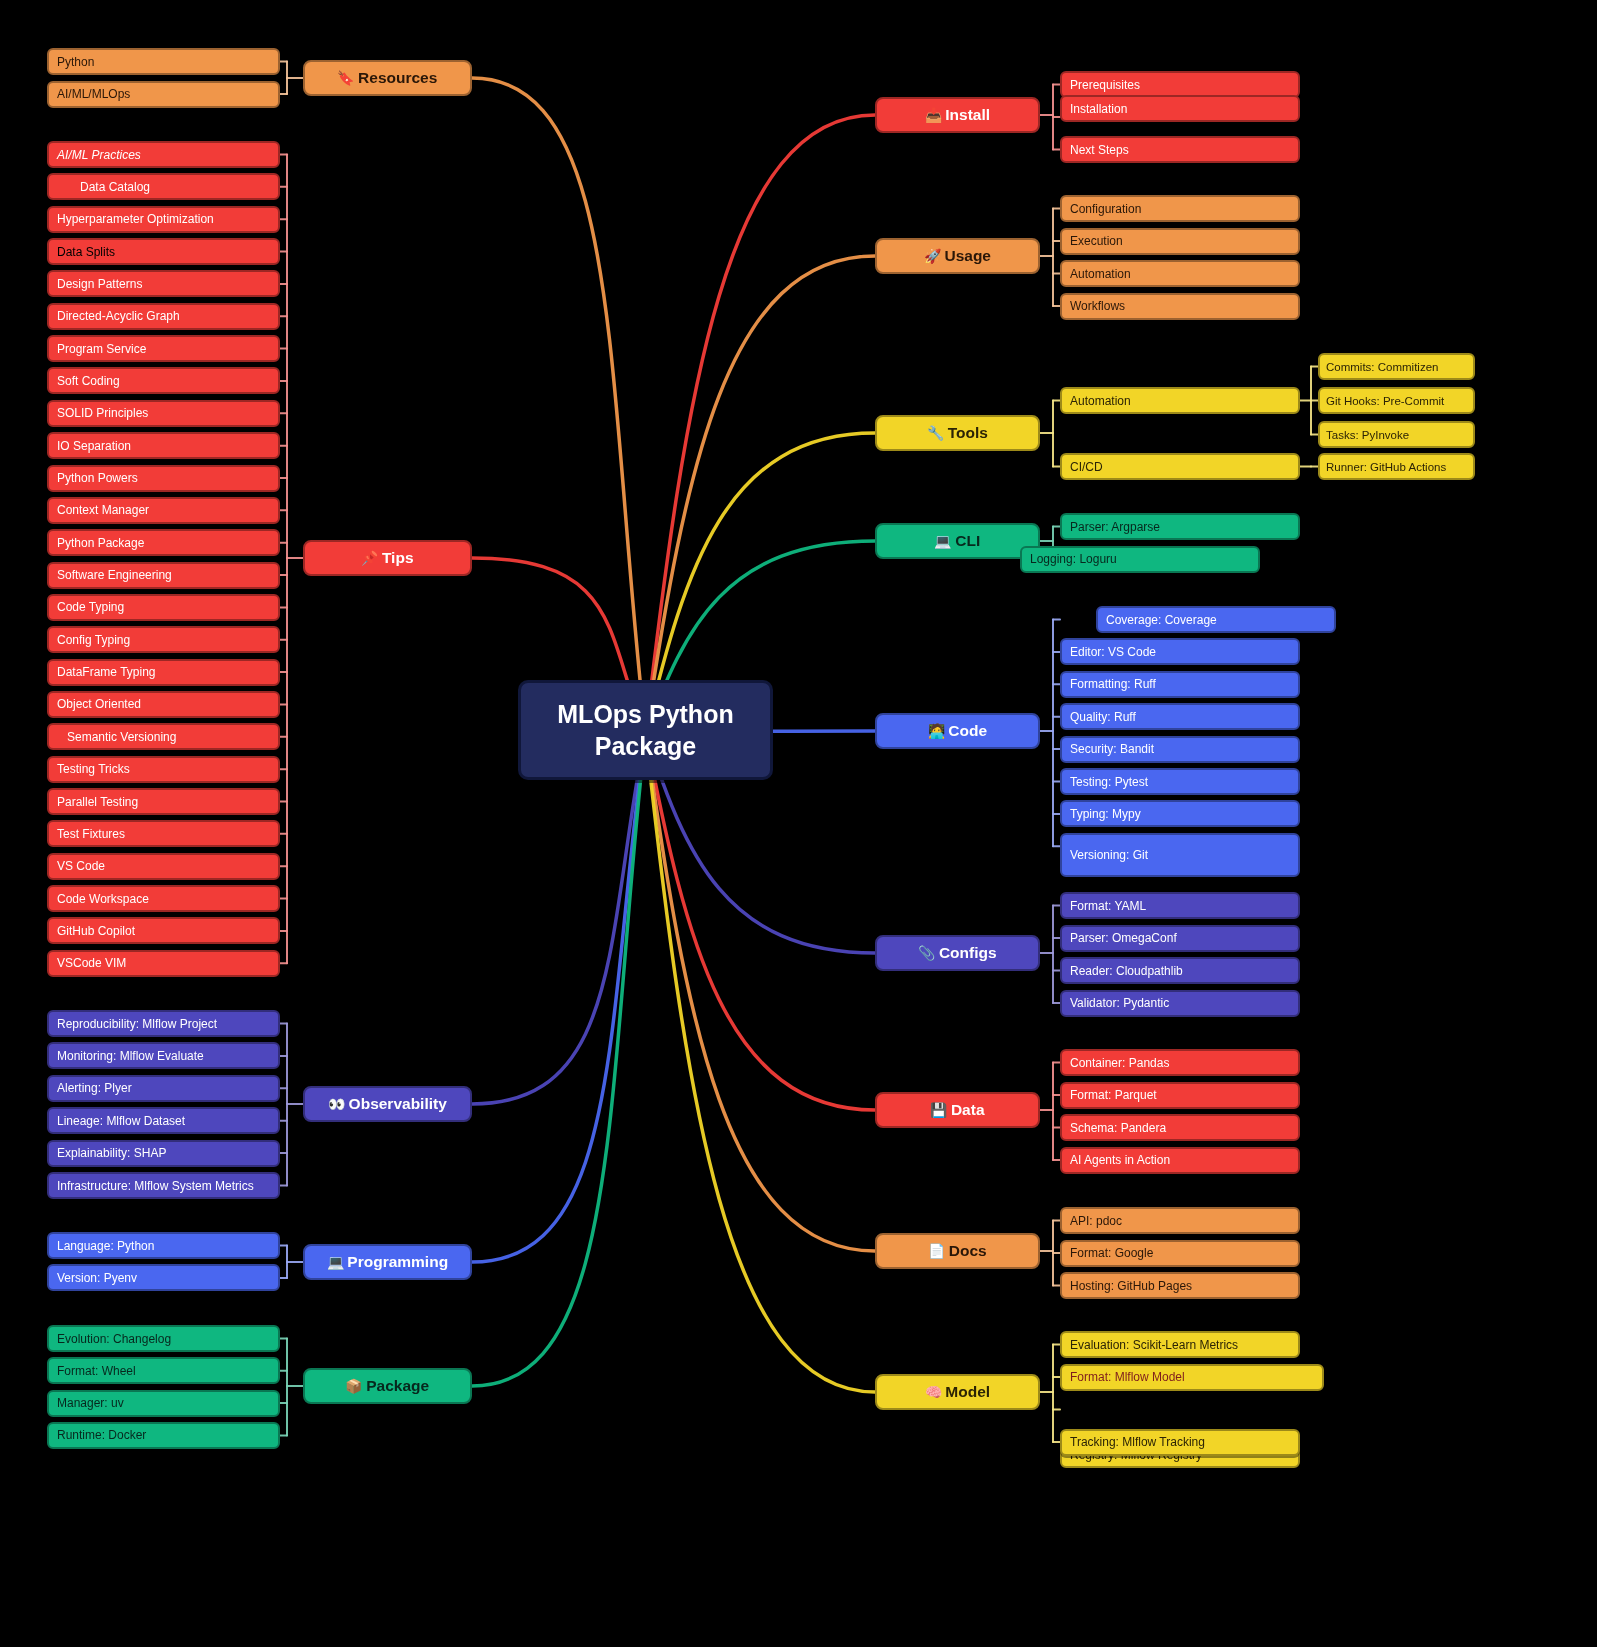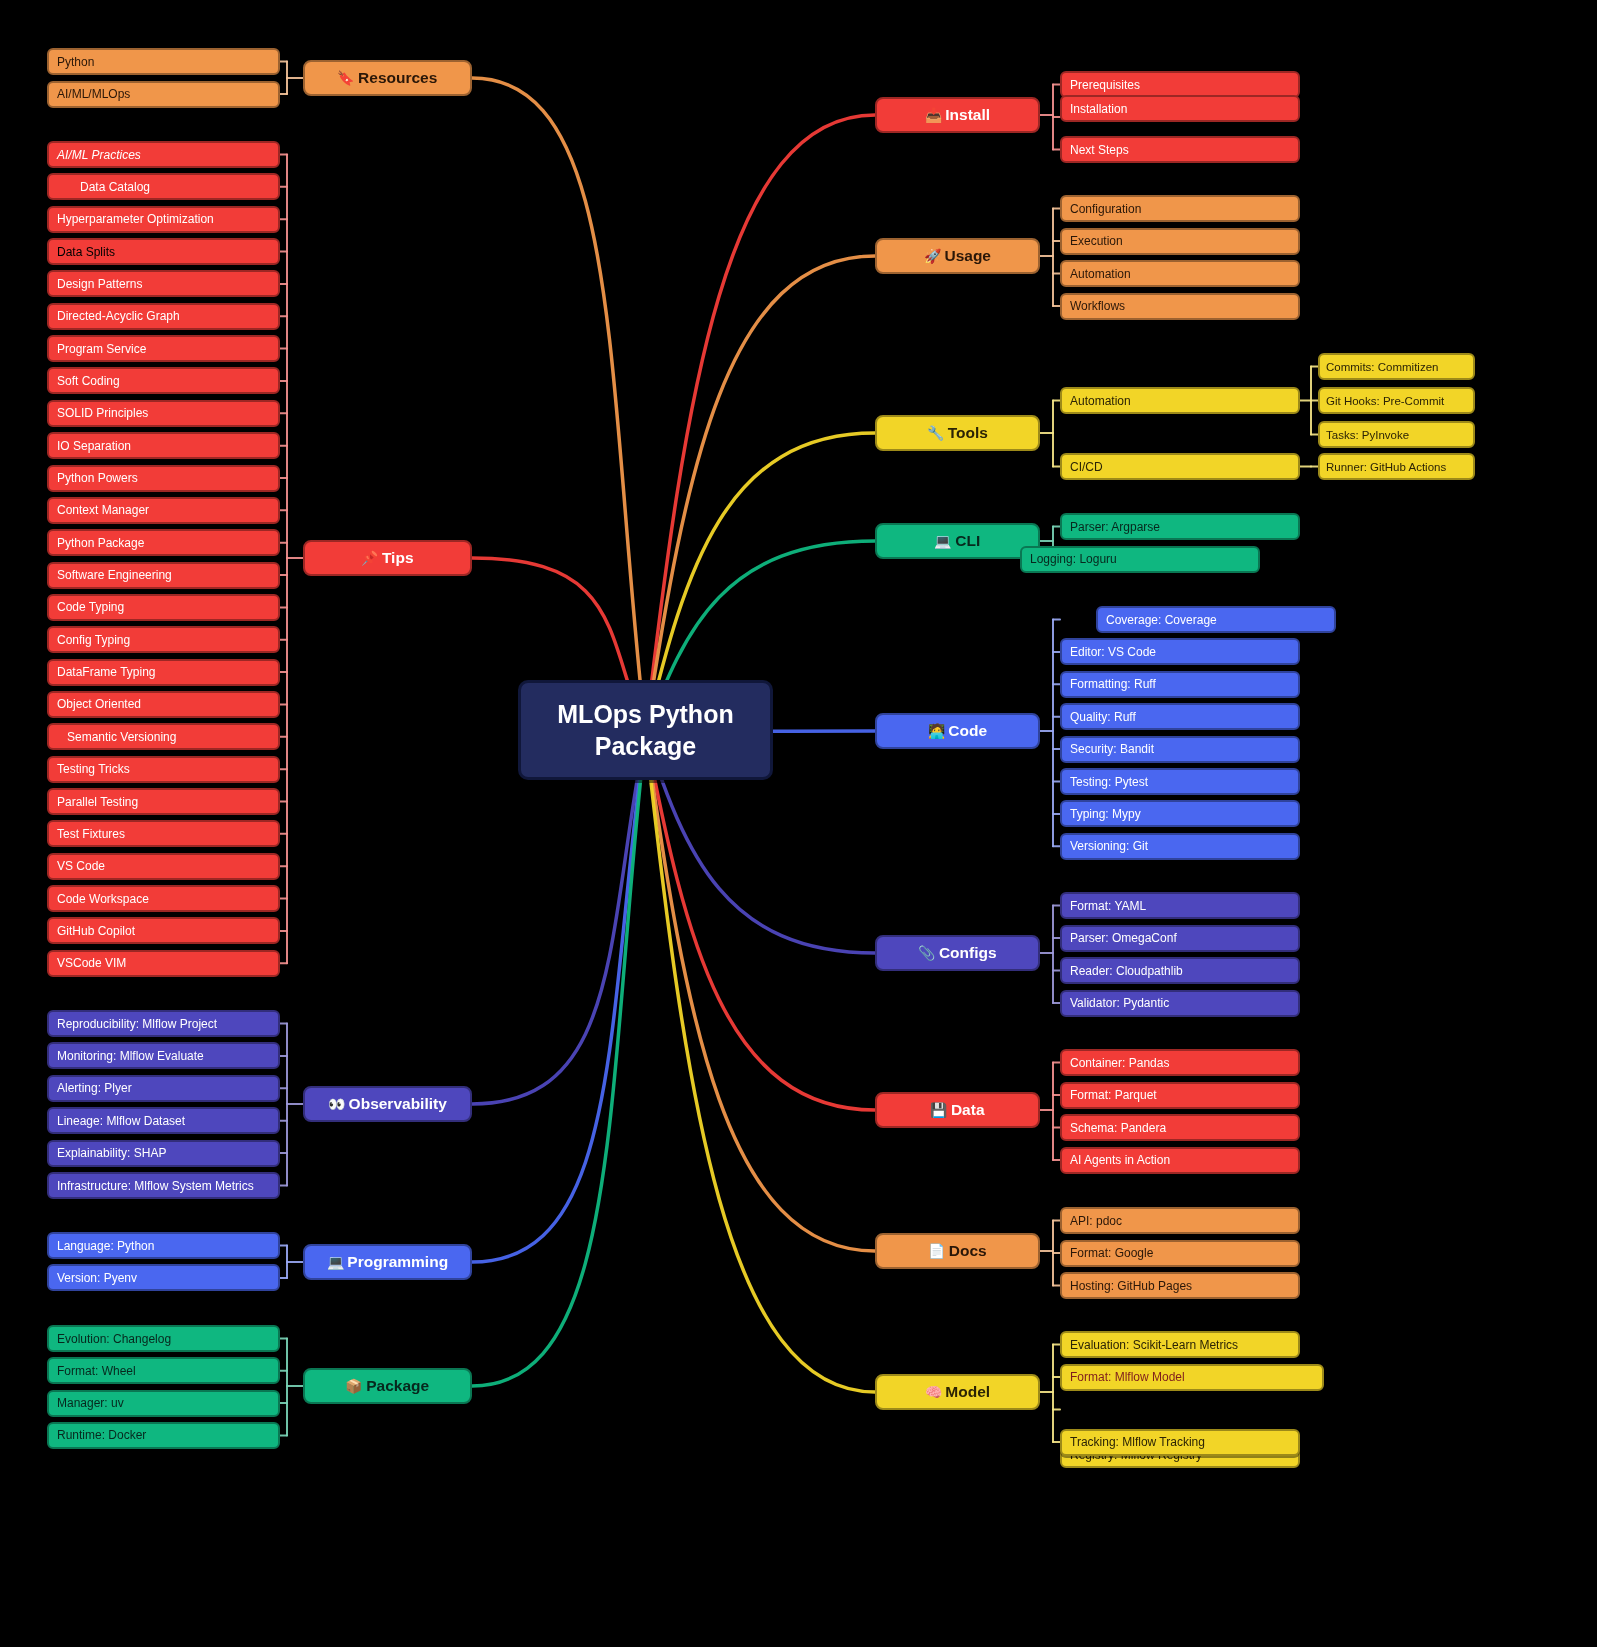"Versioning: Git" div.node { height: 27px -> 44px }
